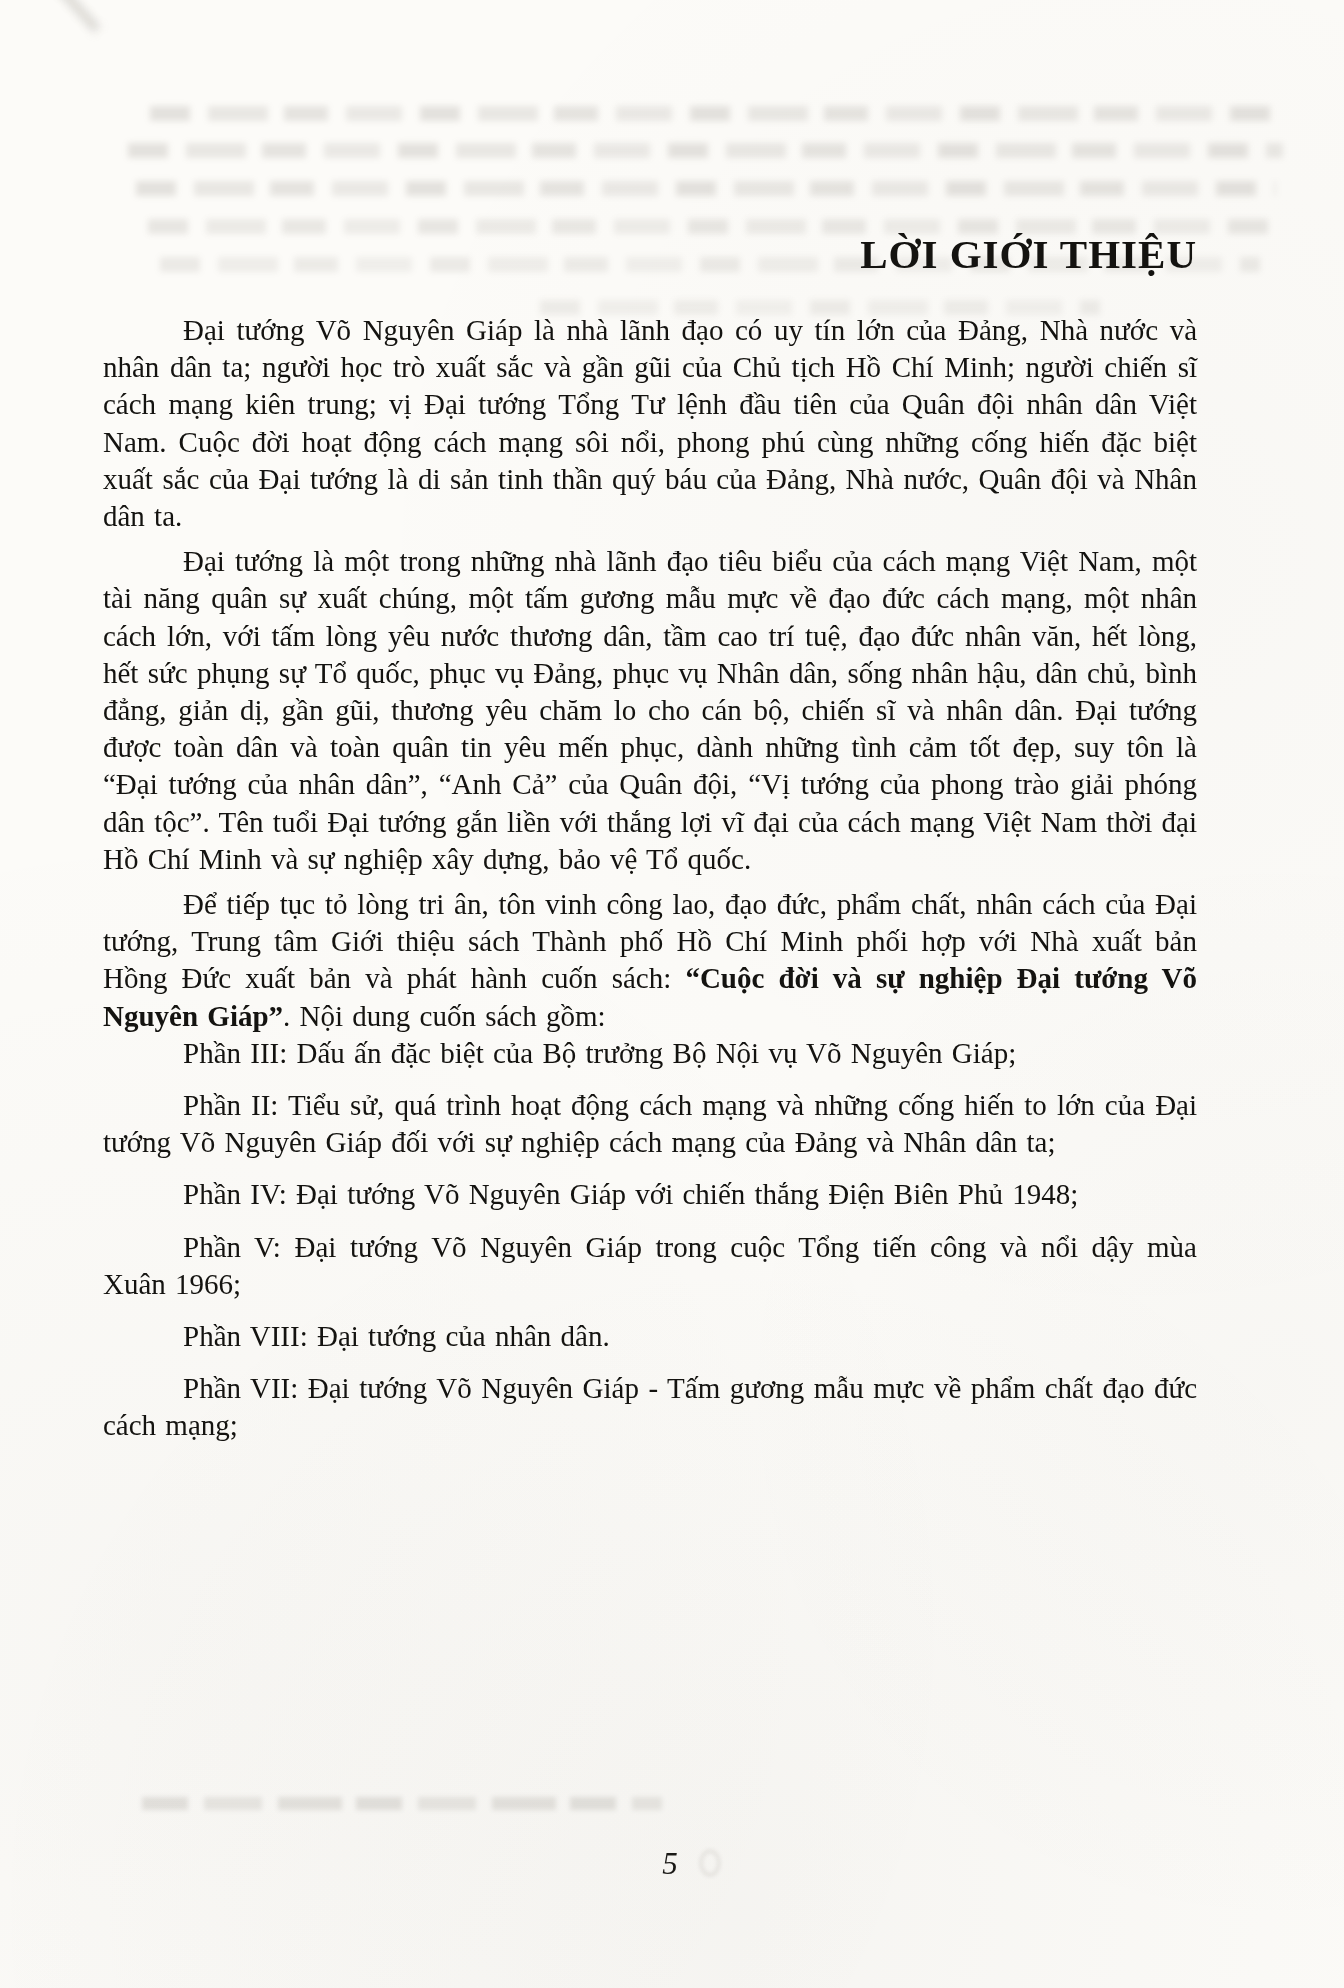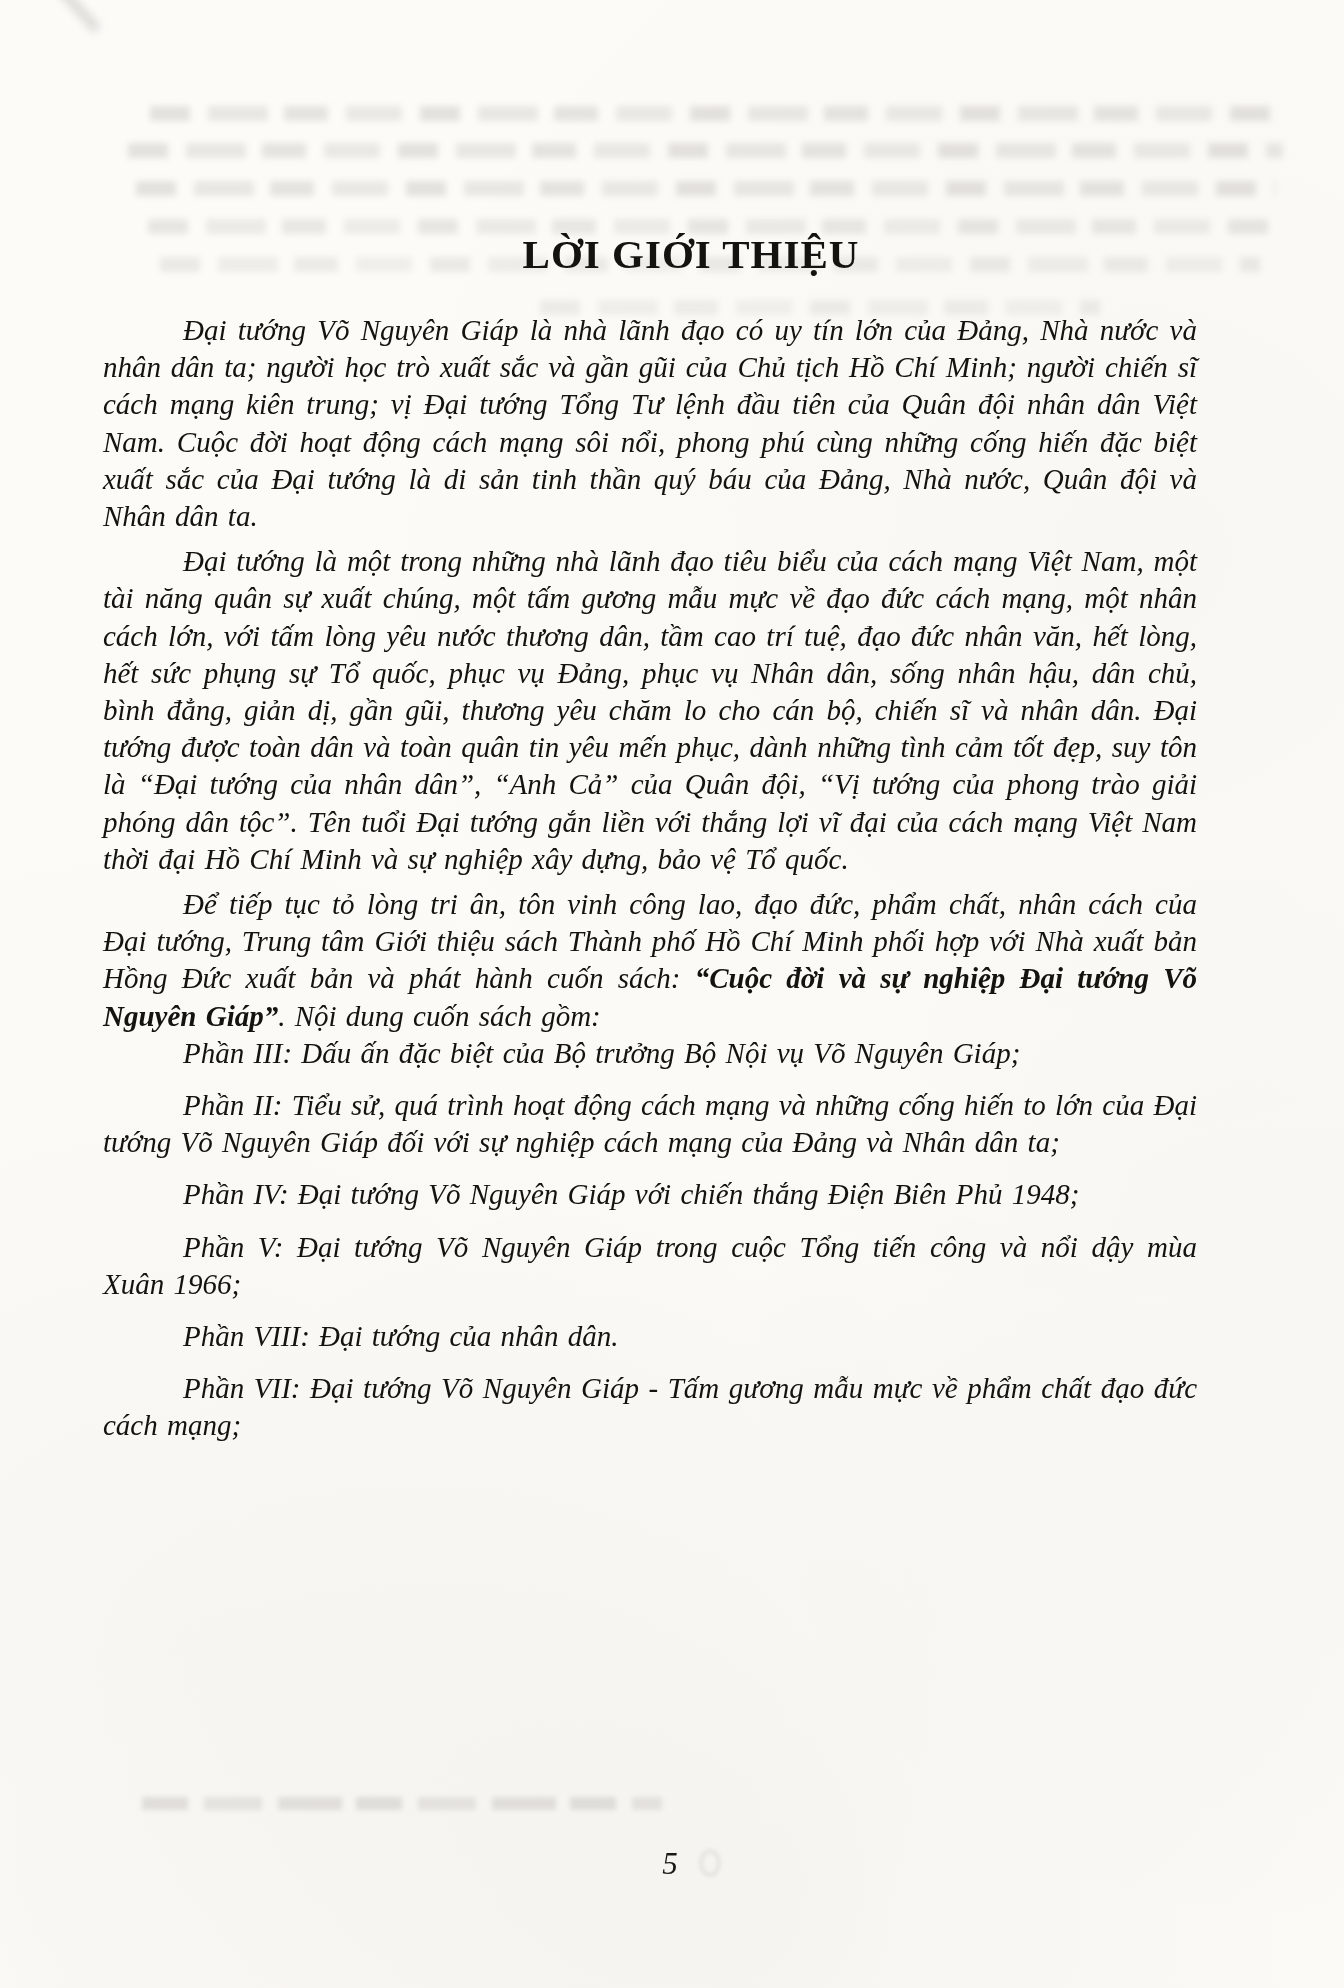"LỜI GIỚI THIỆU" .doc-title { text-align: center -> right }
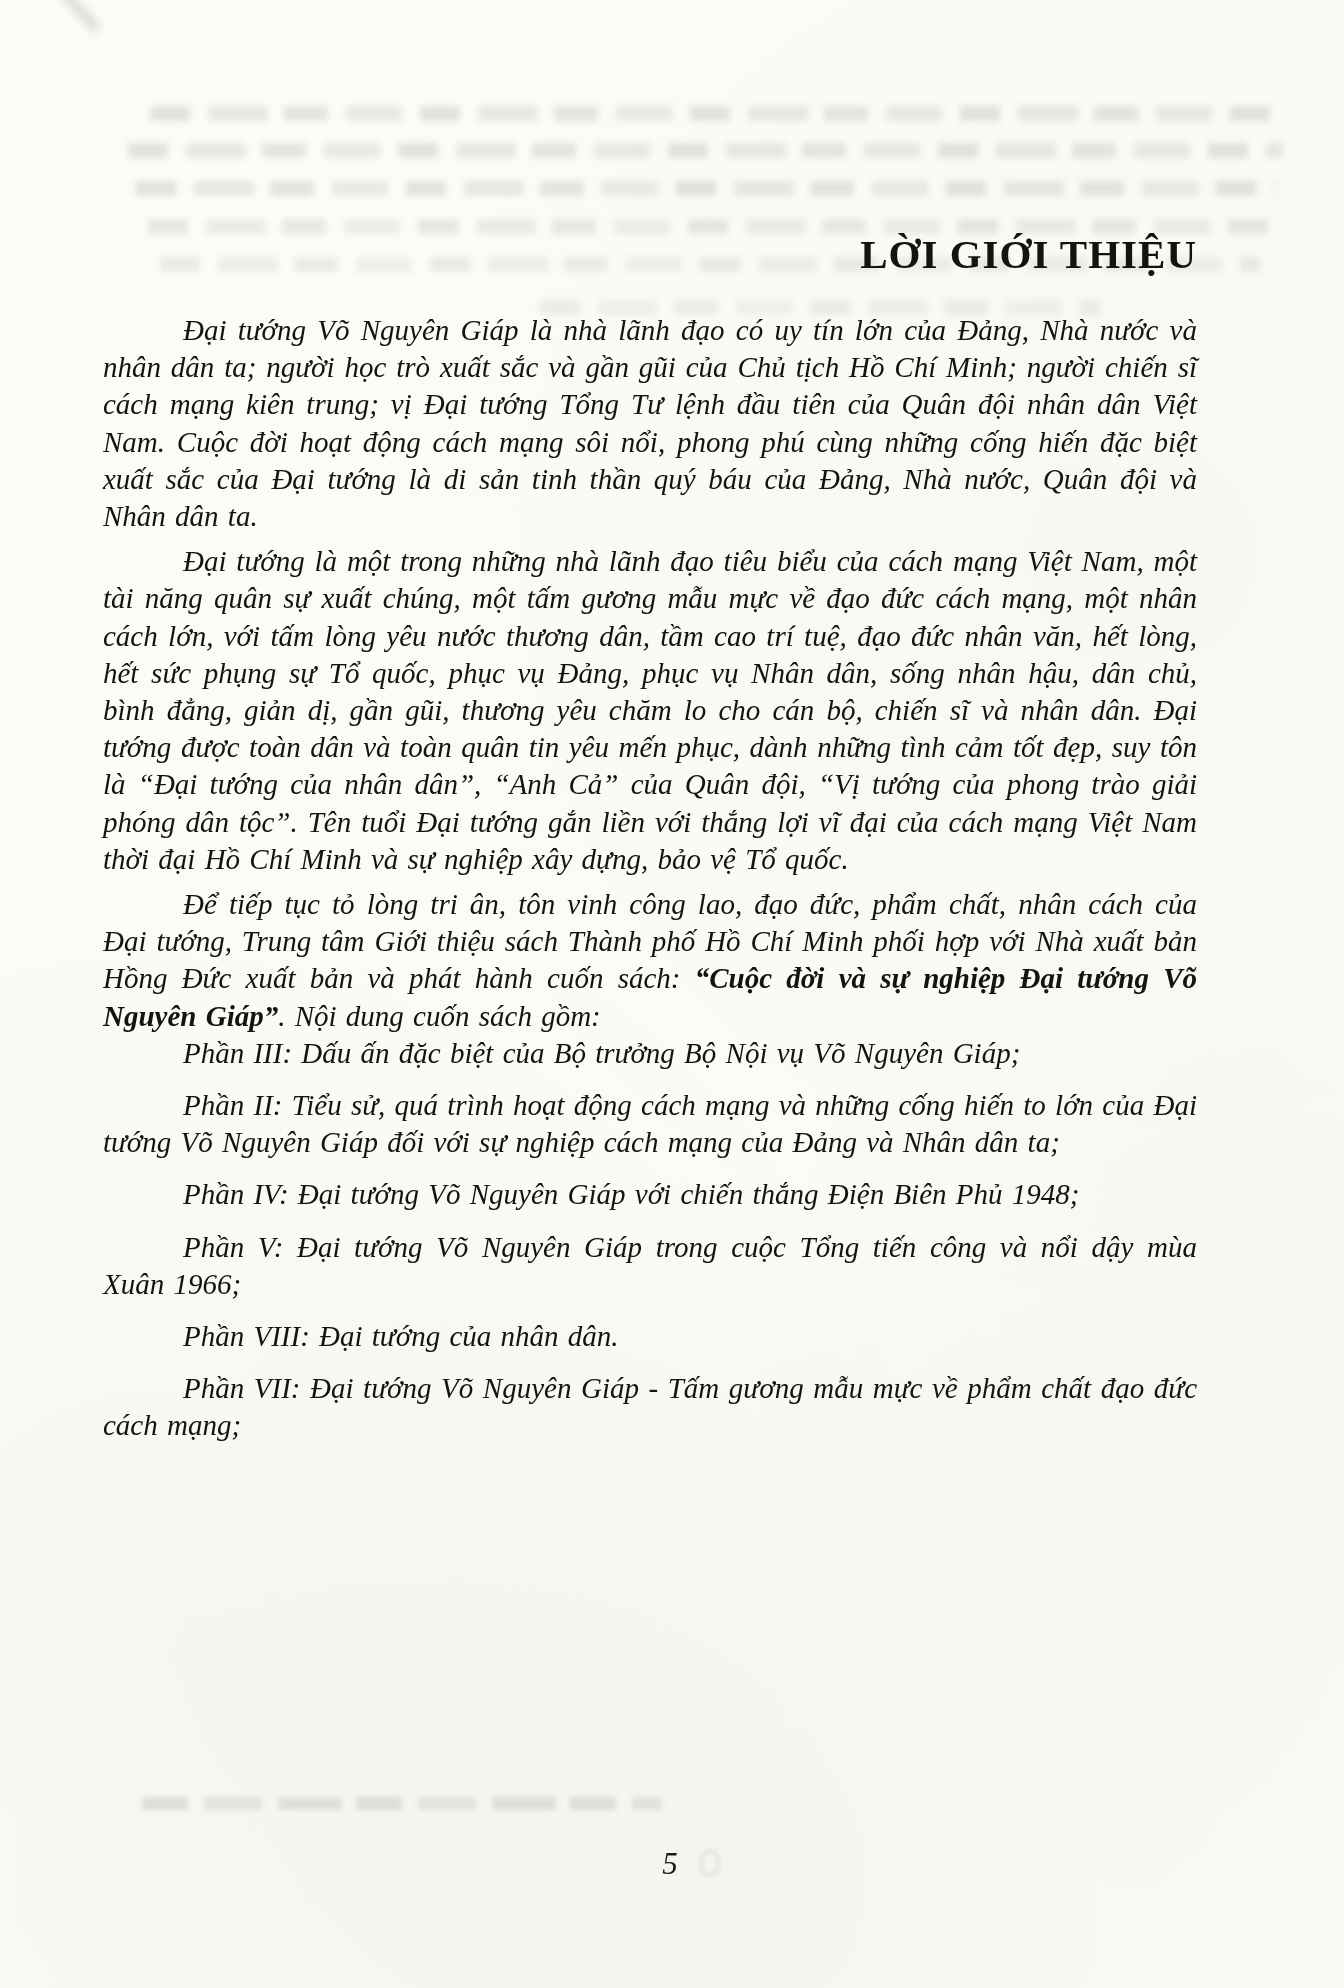"Đại tướng Võ Nguyên Giáp" .content p { font-style: italic -> none }
